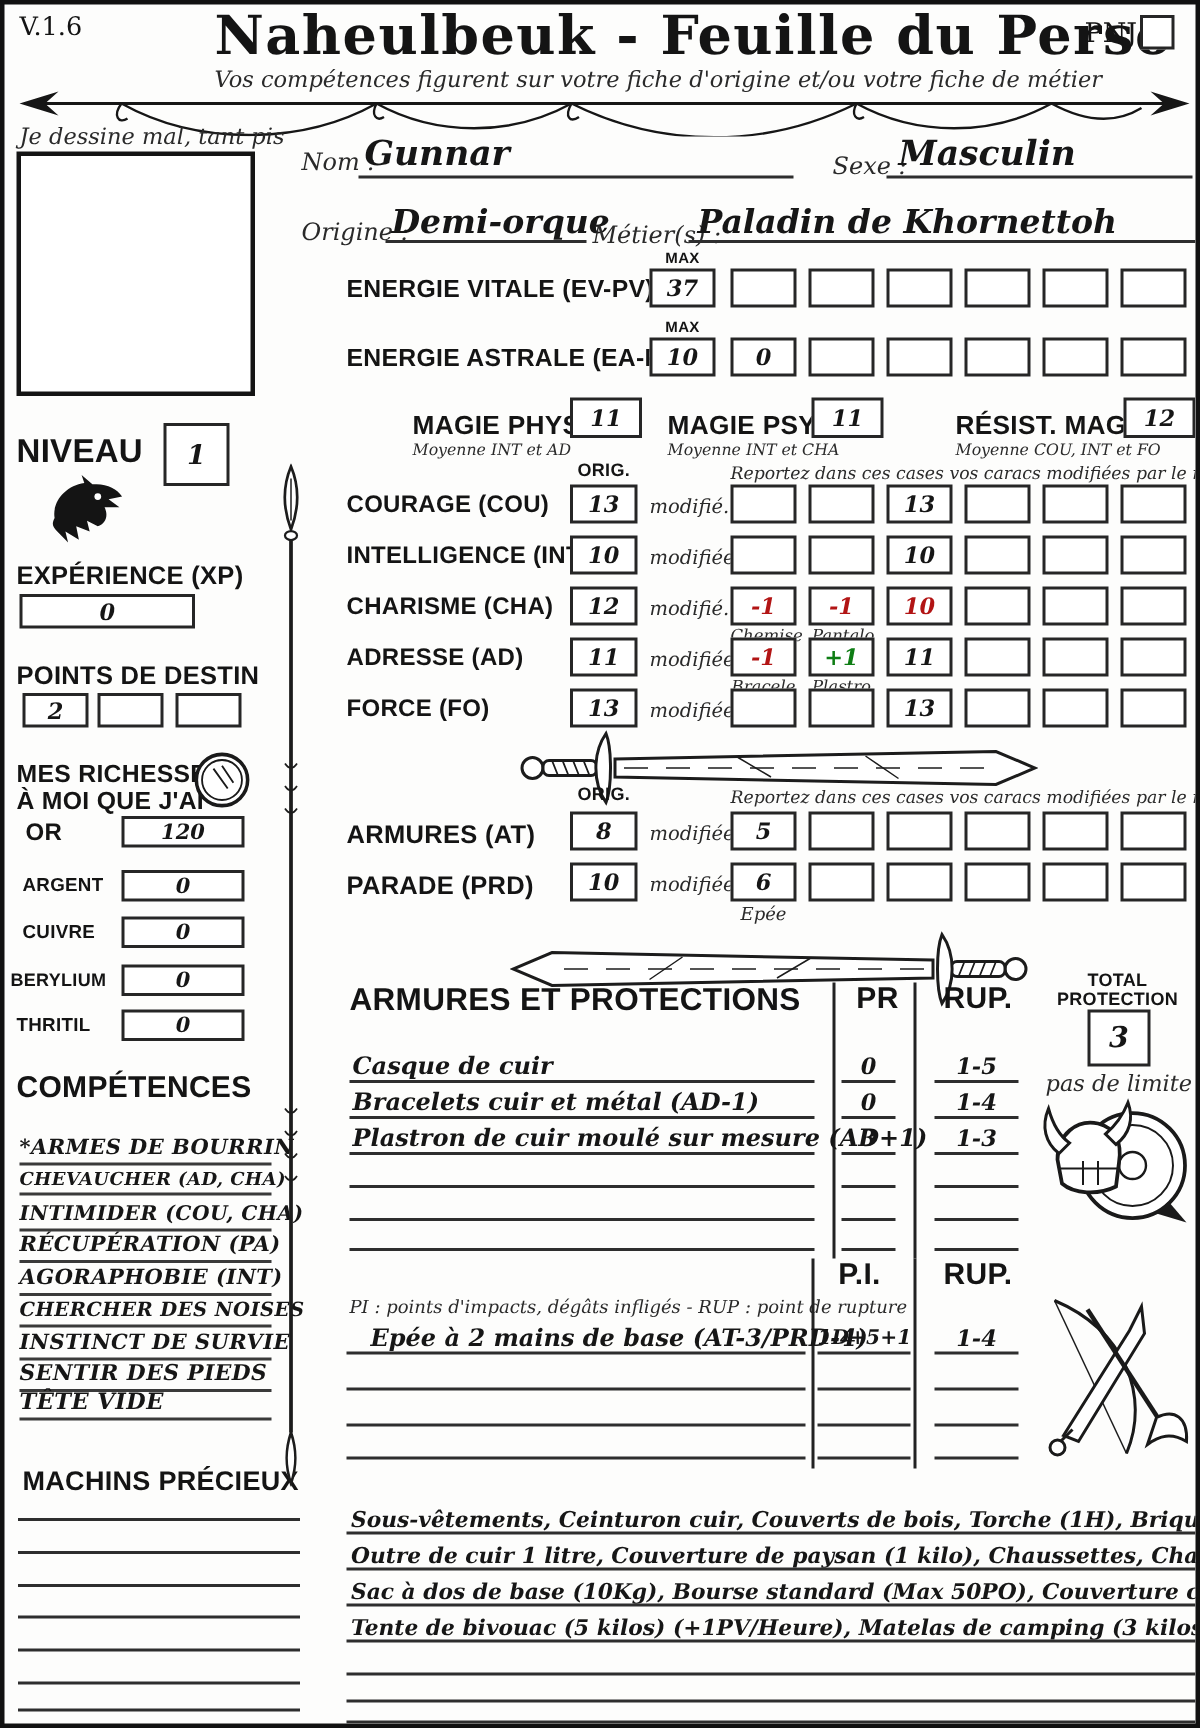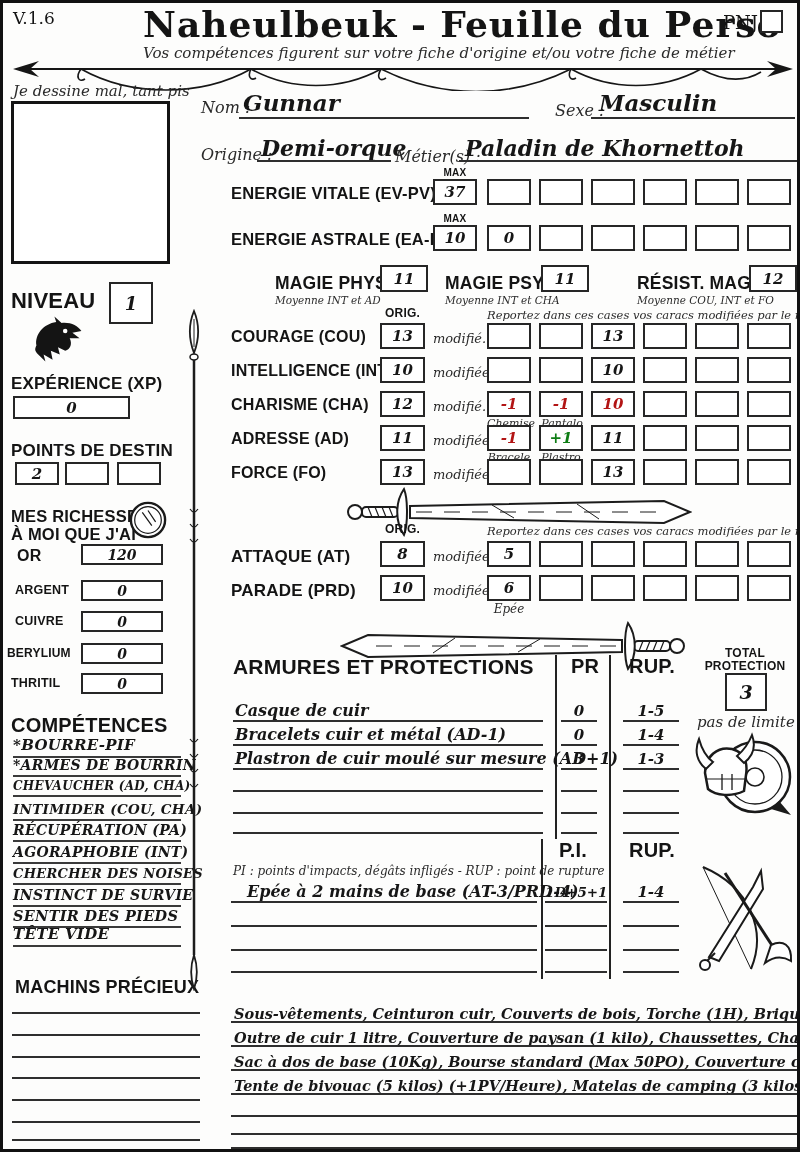"ATTAQUE (AT)" div.hd { text: ATTAQUE -> ARMURES }
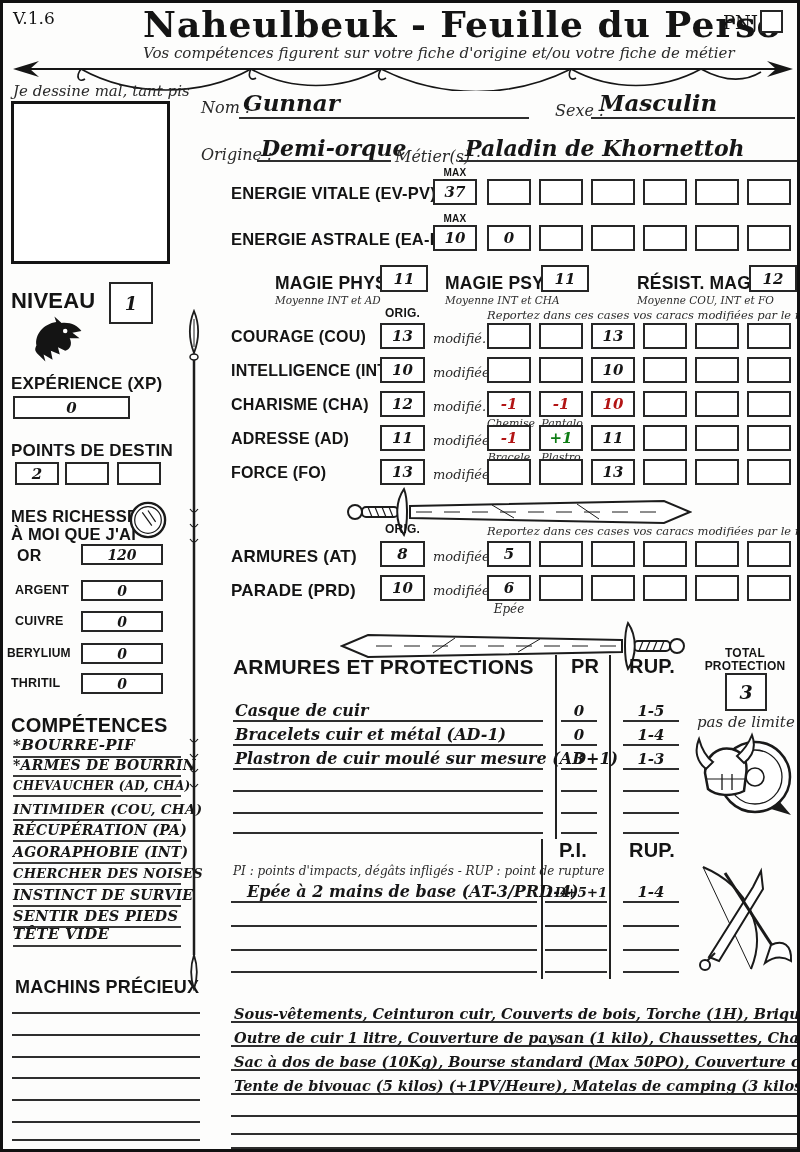"*BOURRE-PIF" div.comp { html: <div>*BOURRE-PIF</div> -> none }
